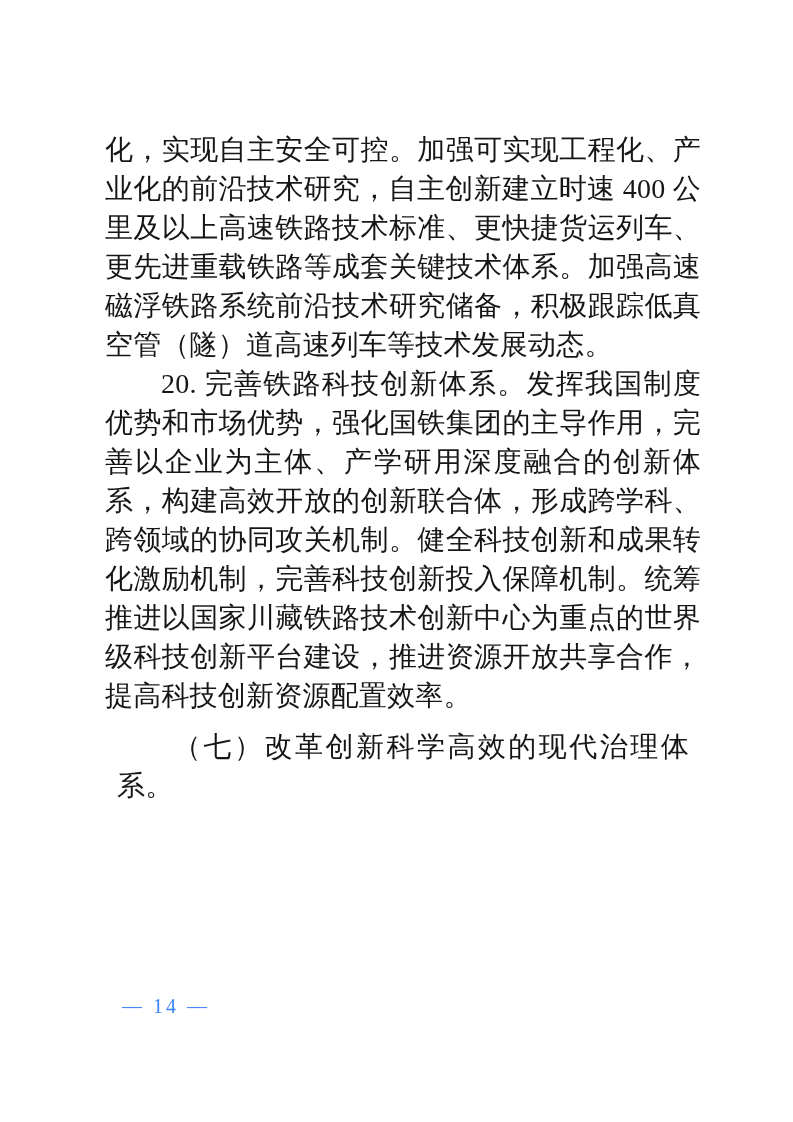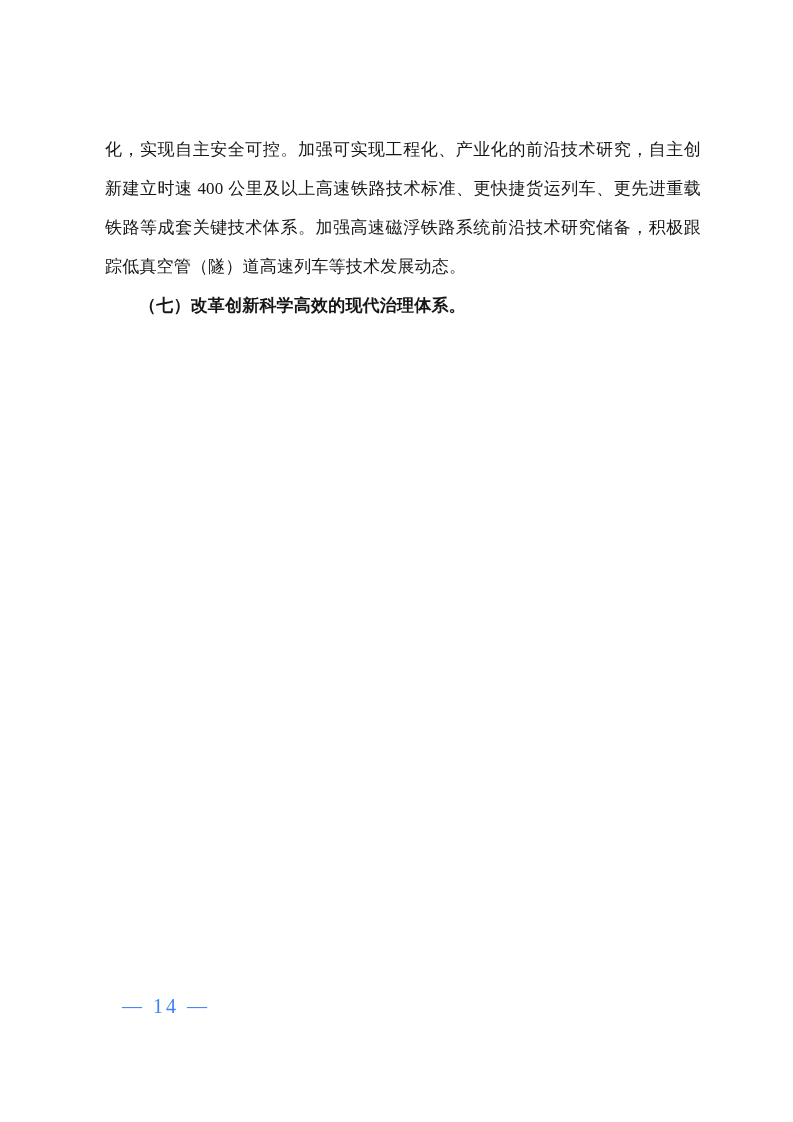"化，实现自主安全可控。加强可实现工程化、产业化的前沿技术研究，自主创新建立时速" .content { font-size: 17px -> 28px }
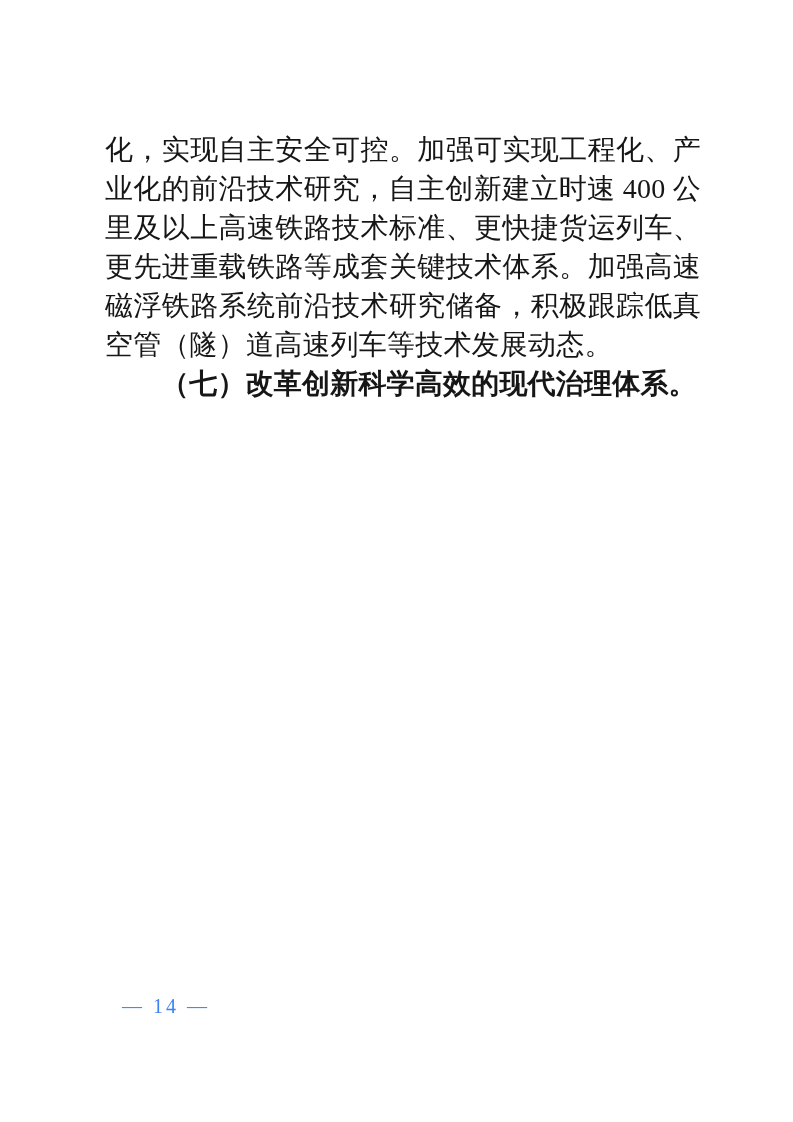"20." p.para { html: none -> <p> <span>20. 完善铁路科技创新体系。</span><span>发挥我国制度优势和市场优势，强化国铁集团的主导作用，完善以企业为主体、产学研用深度融合的创新体系，构建高效开放的创新联合体，形成跨学科、跨领域的协同攻关机制。健全科技创新和成果转化激励机制，完善科技创新投入保障机制。统筹推进以国家川藏铁路技术创新中心为重点的世界级科技创新平台建设，推进资源开放共享合作，提高科技创新资源配置效率。</span> </p> }
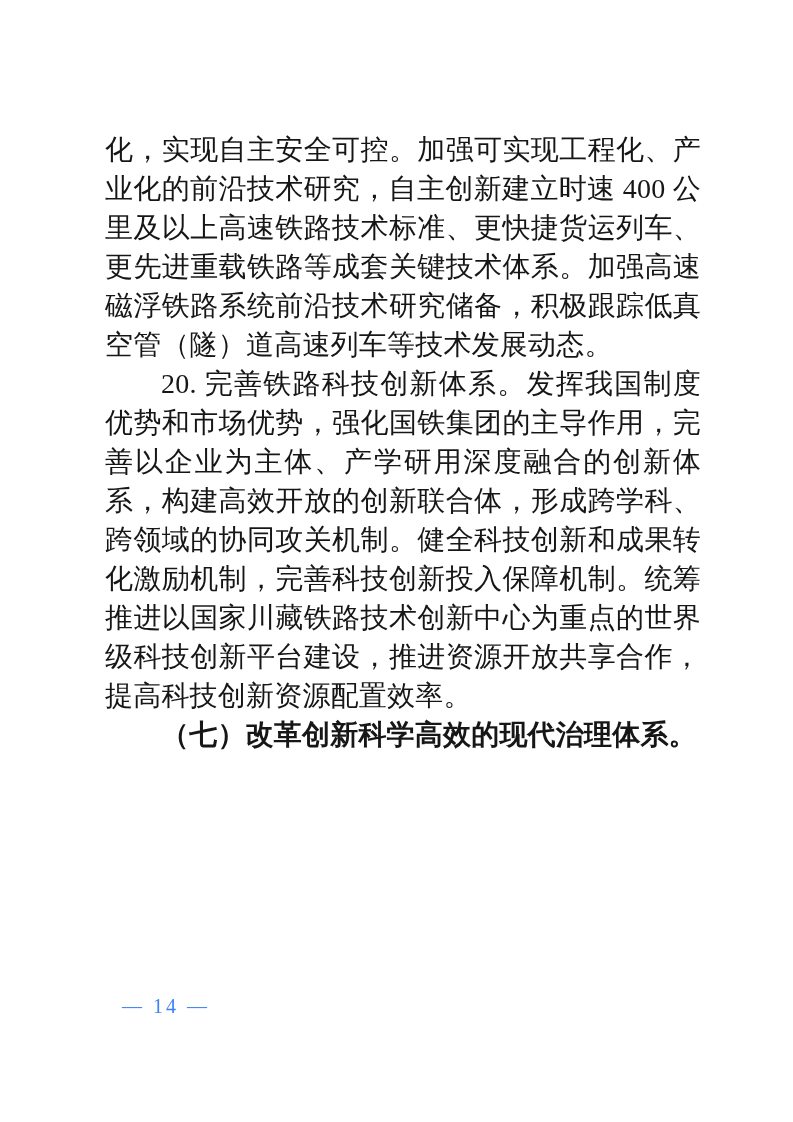"（七）改革创新科学高效的现代治理体系。" .section-heading { font-weight: bold -> normal; margin: 0 -> 12px }
